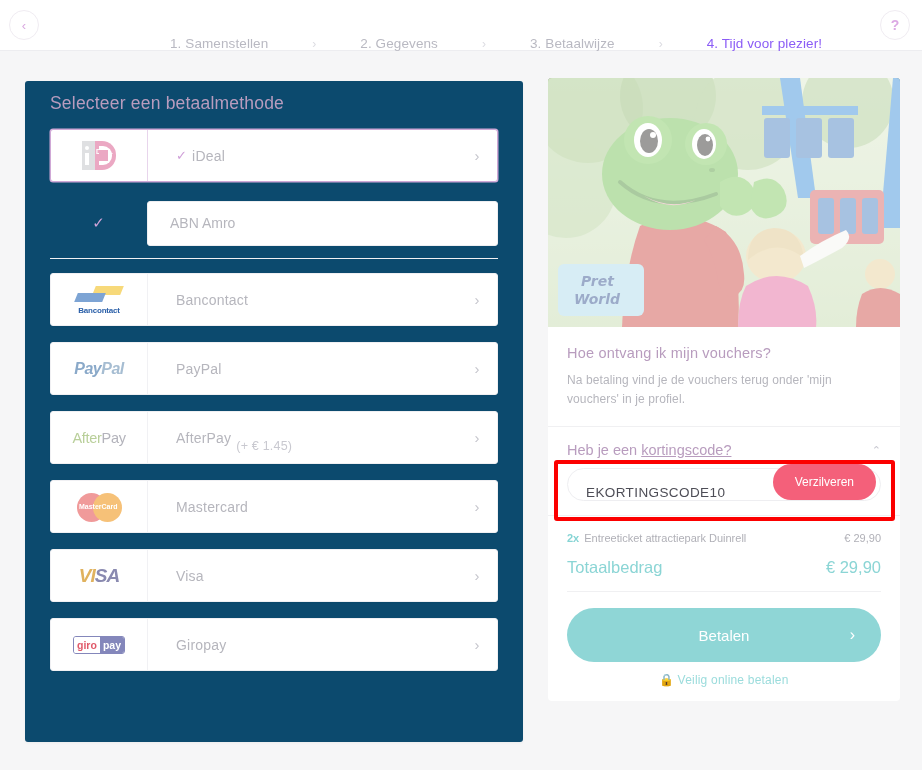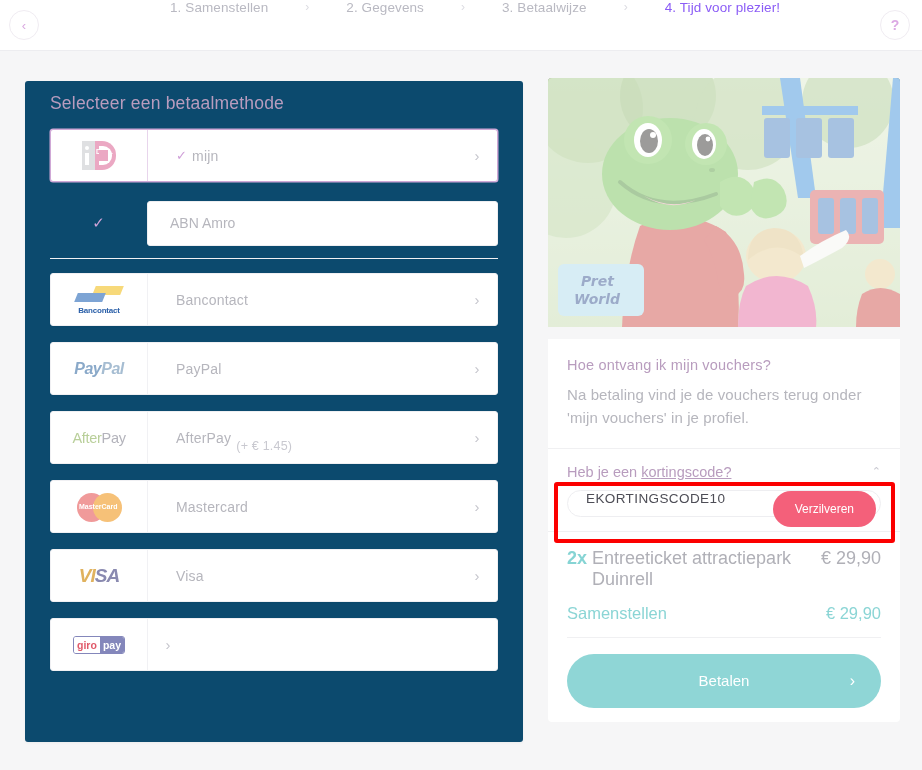"1. Samenstellen" .steps { align-items: flex-start -> flex-end; gap: 4px -> 11px }
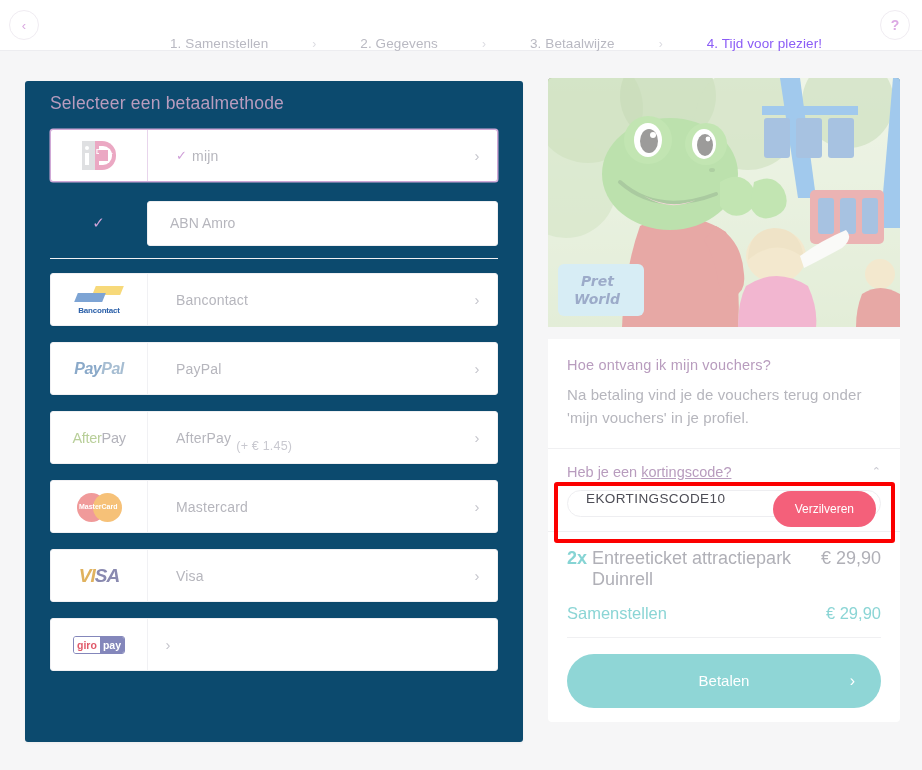"mijn" span { text: mijn -> iDeal }
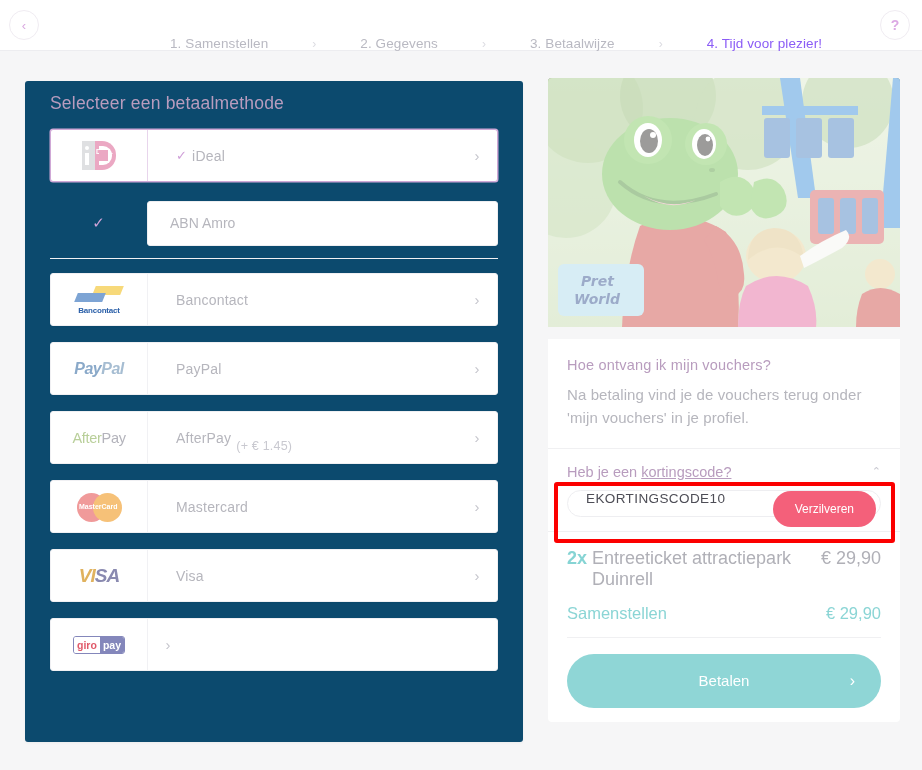"Hoe ontvang ik mijn vouchers?" .panel { margin-top: 12px -> none }
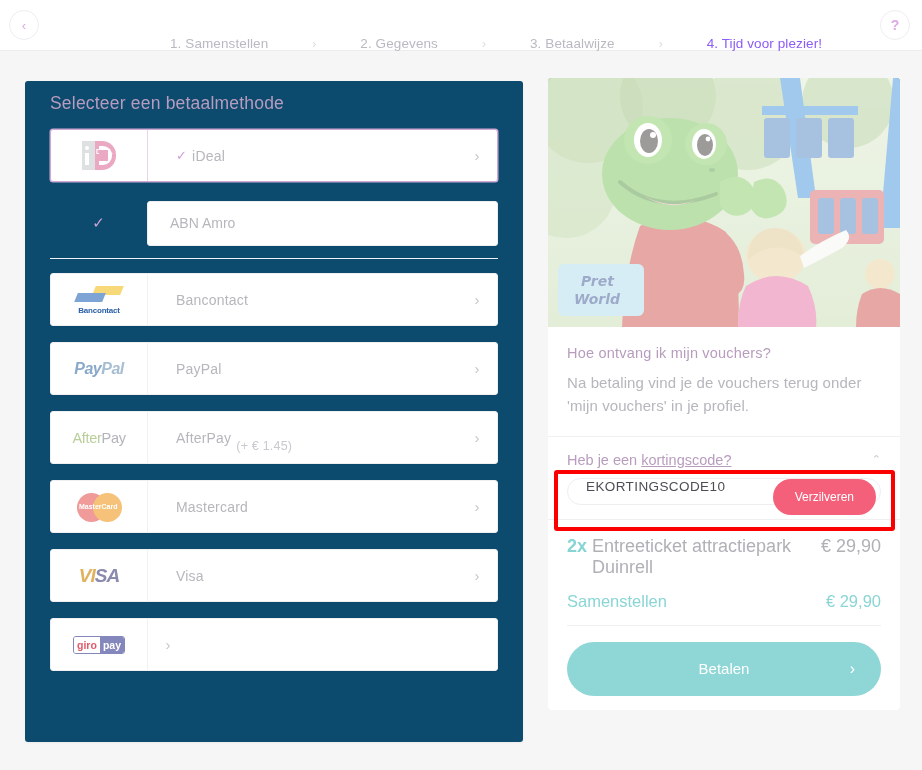"Na betaling vind je de" .panel-p { font-size: 15px -> 12px }
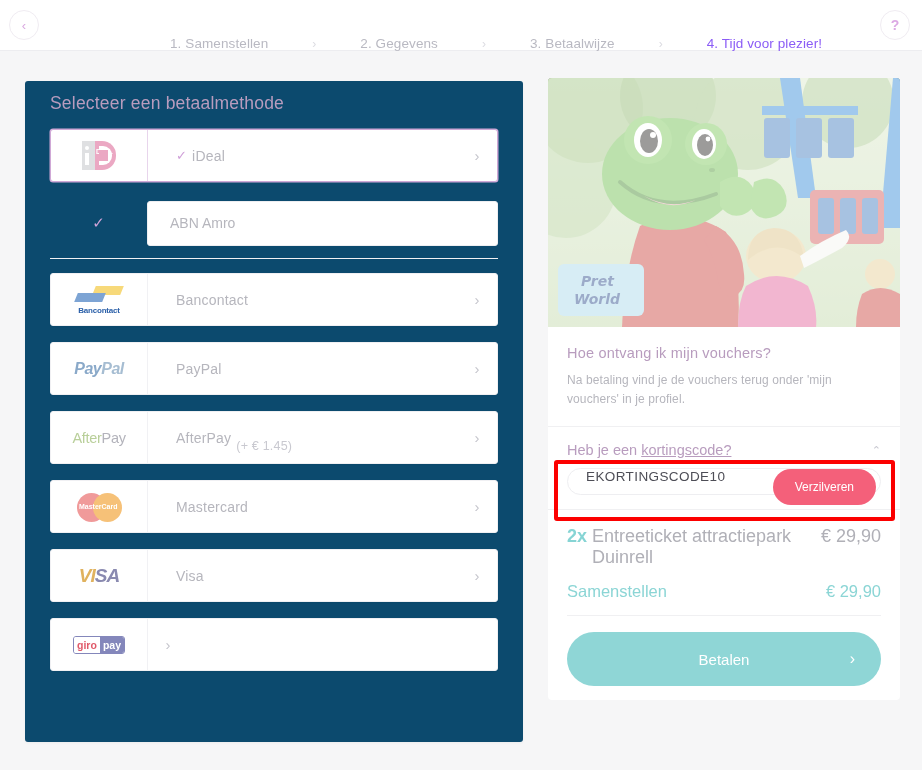"EKORTINGSCODE10" .code-wrap { align-items: flex-start -> flex-end; height: 27px -> 33px }
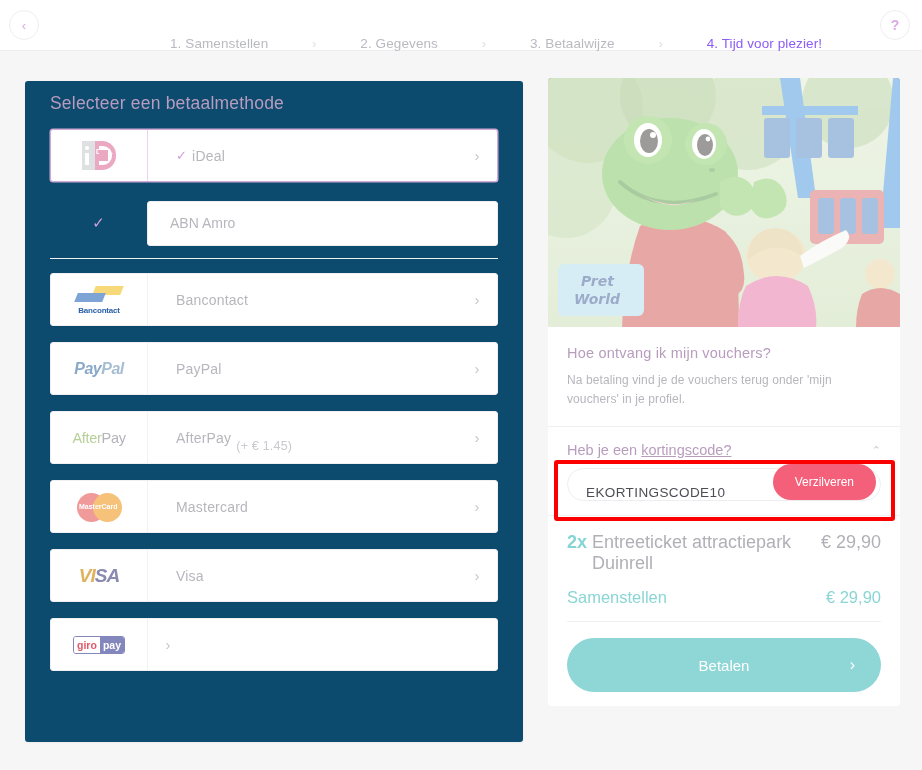"2x" .sum-line { font-size: 18px -> 11px }
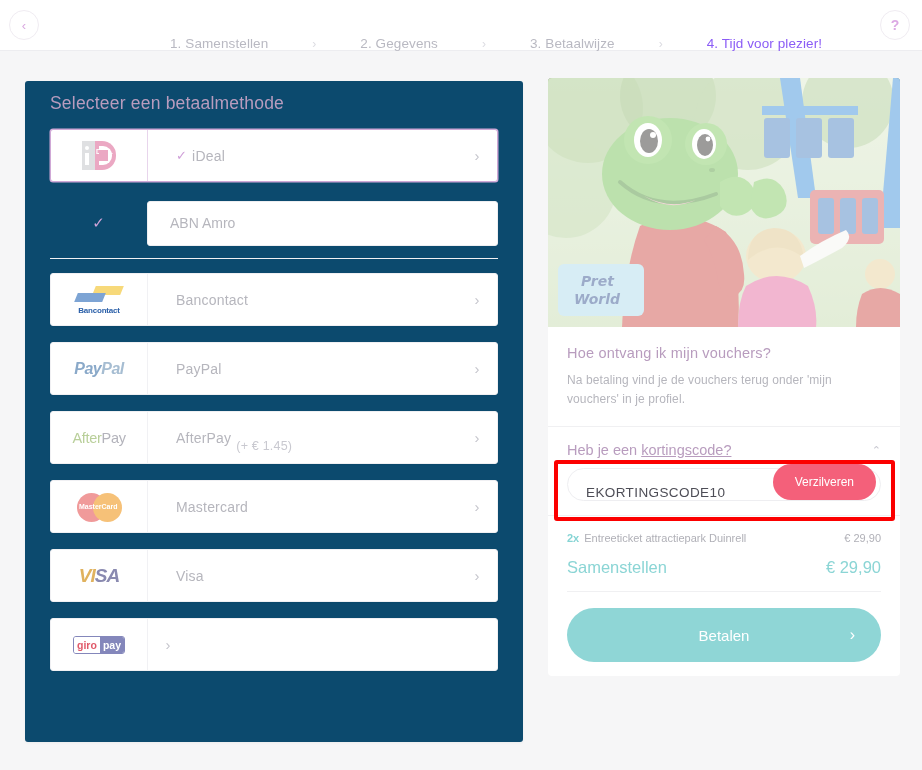"Samenstellen" span { text: Samenstellen -> Totaalbedrag }
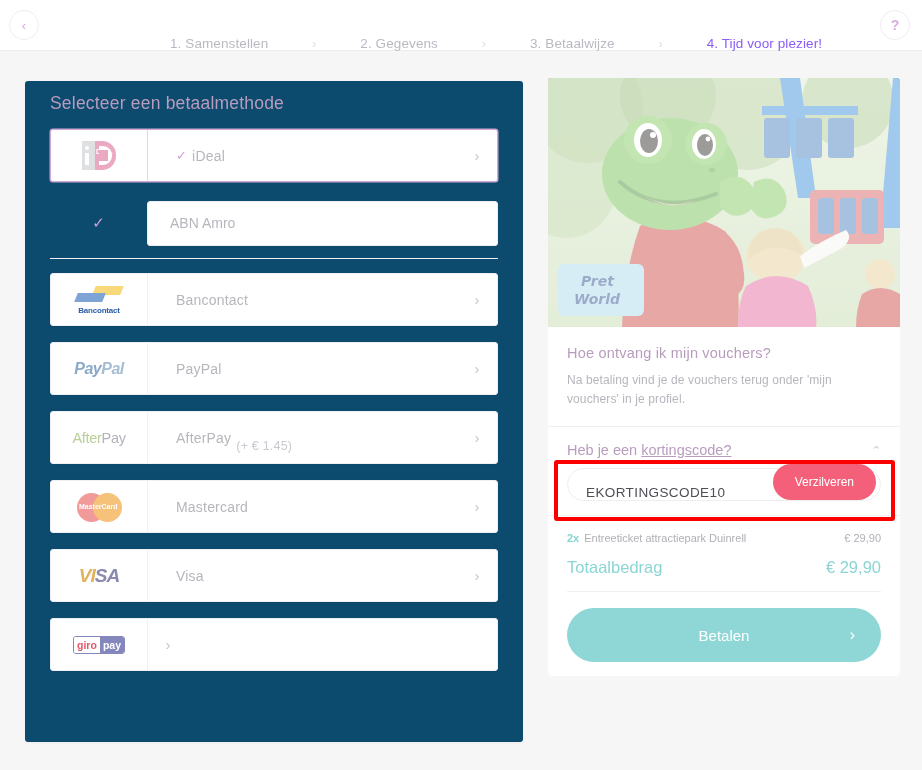"Giropay" div.m-label { html: none -> <div> <span>Giropay</span> </div> }
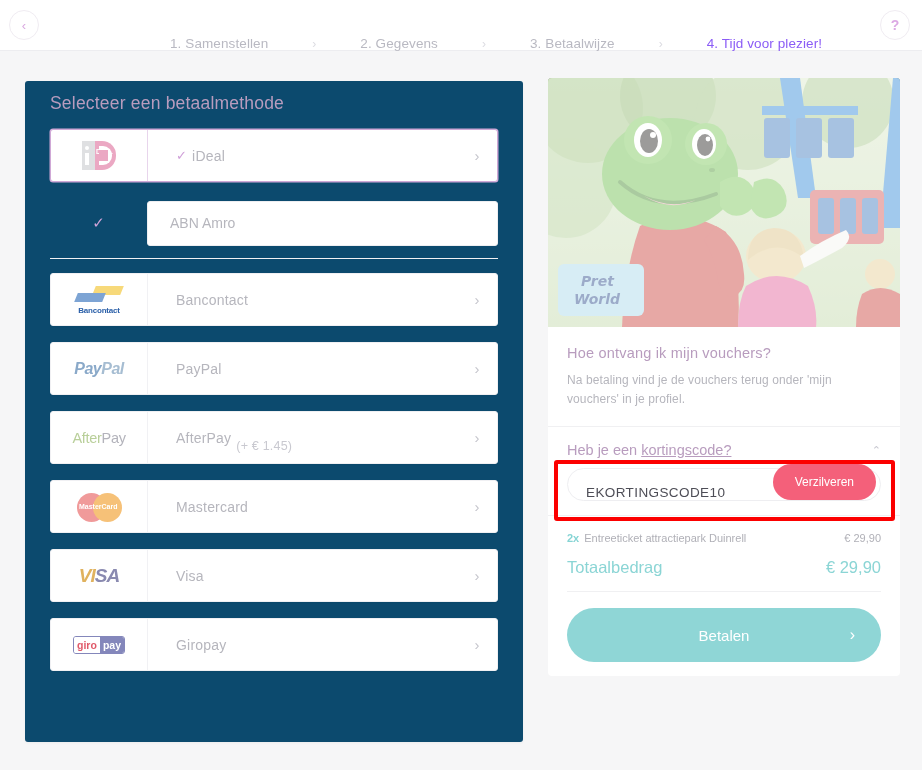"🔒 Veilig online betalen" div.secure { html: none -> <div> <span>🔒</span><span>Veilig online betalen</span> </div> }
